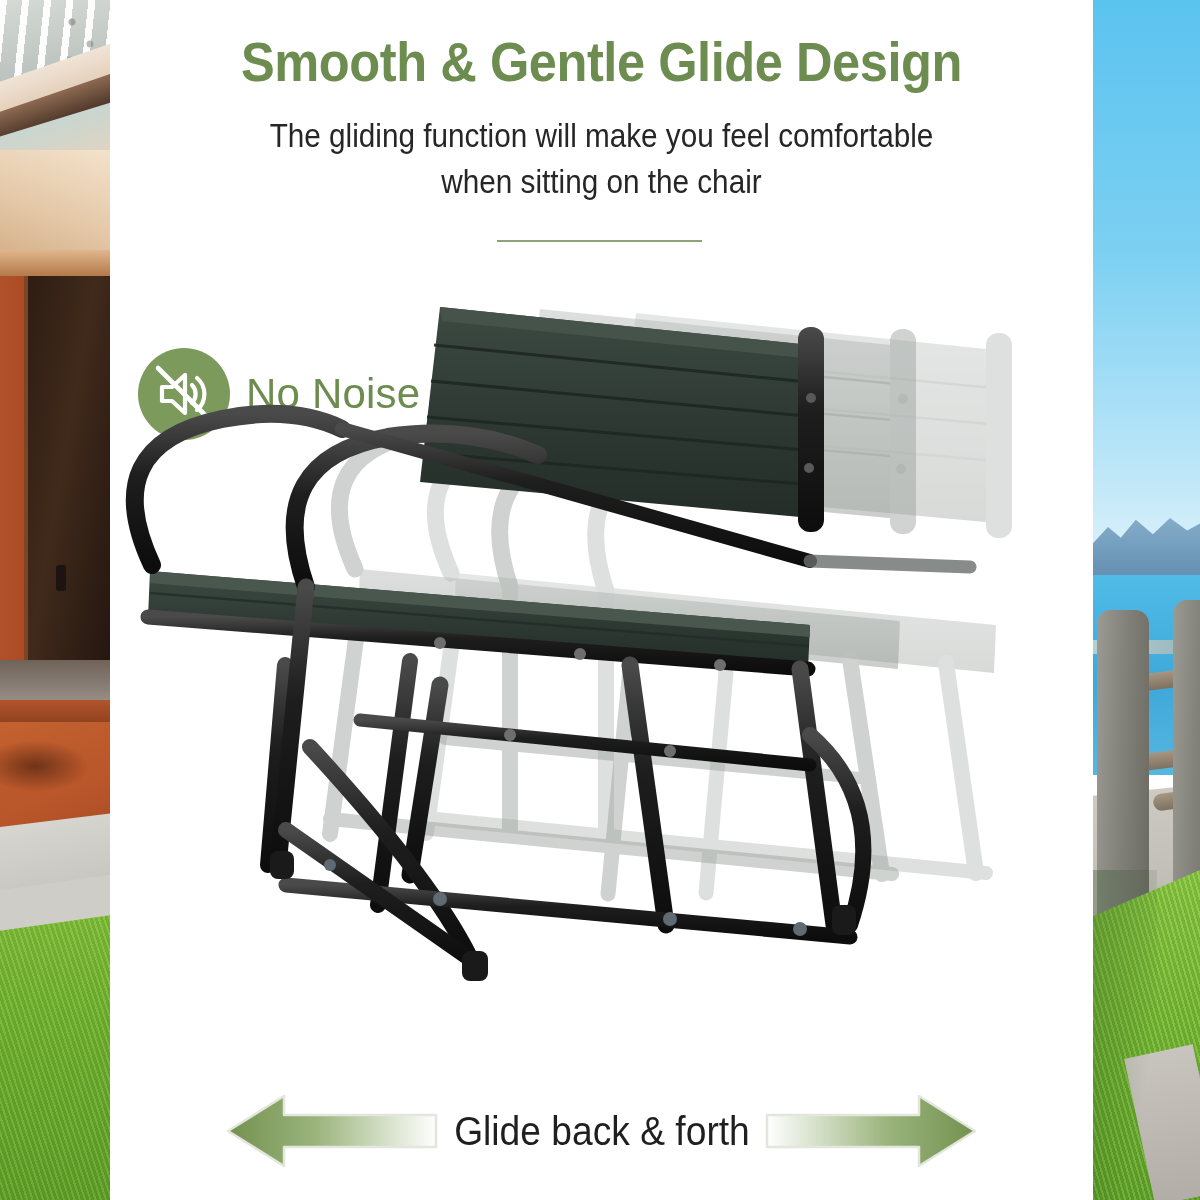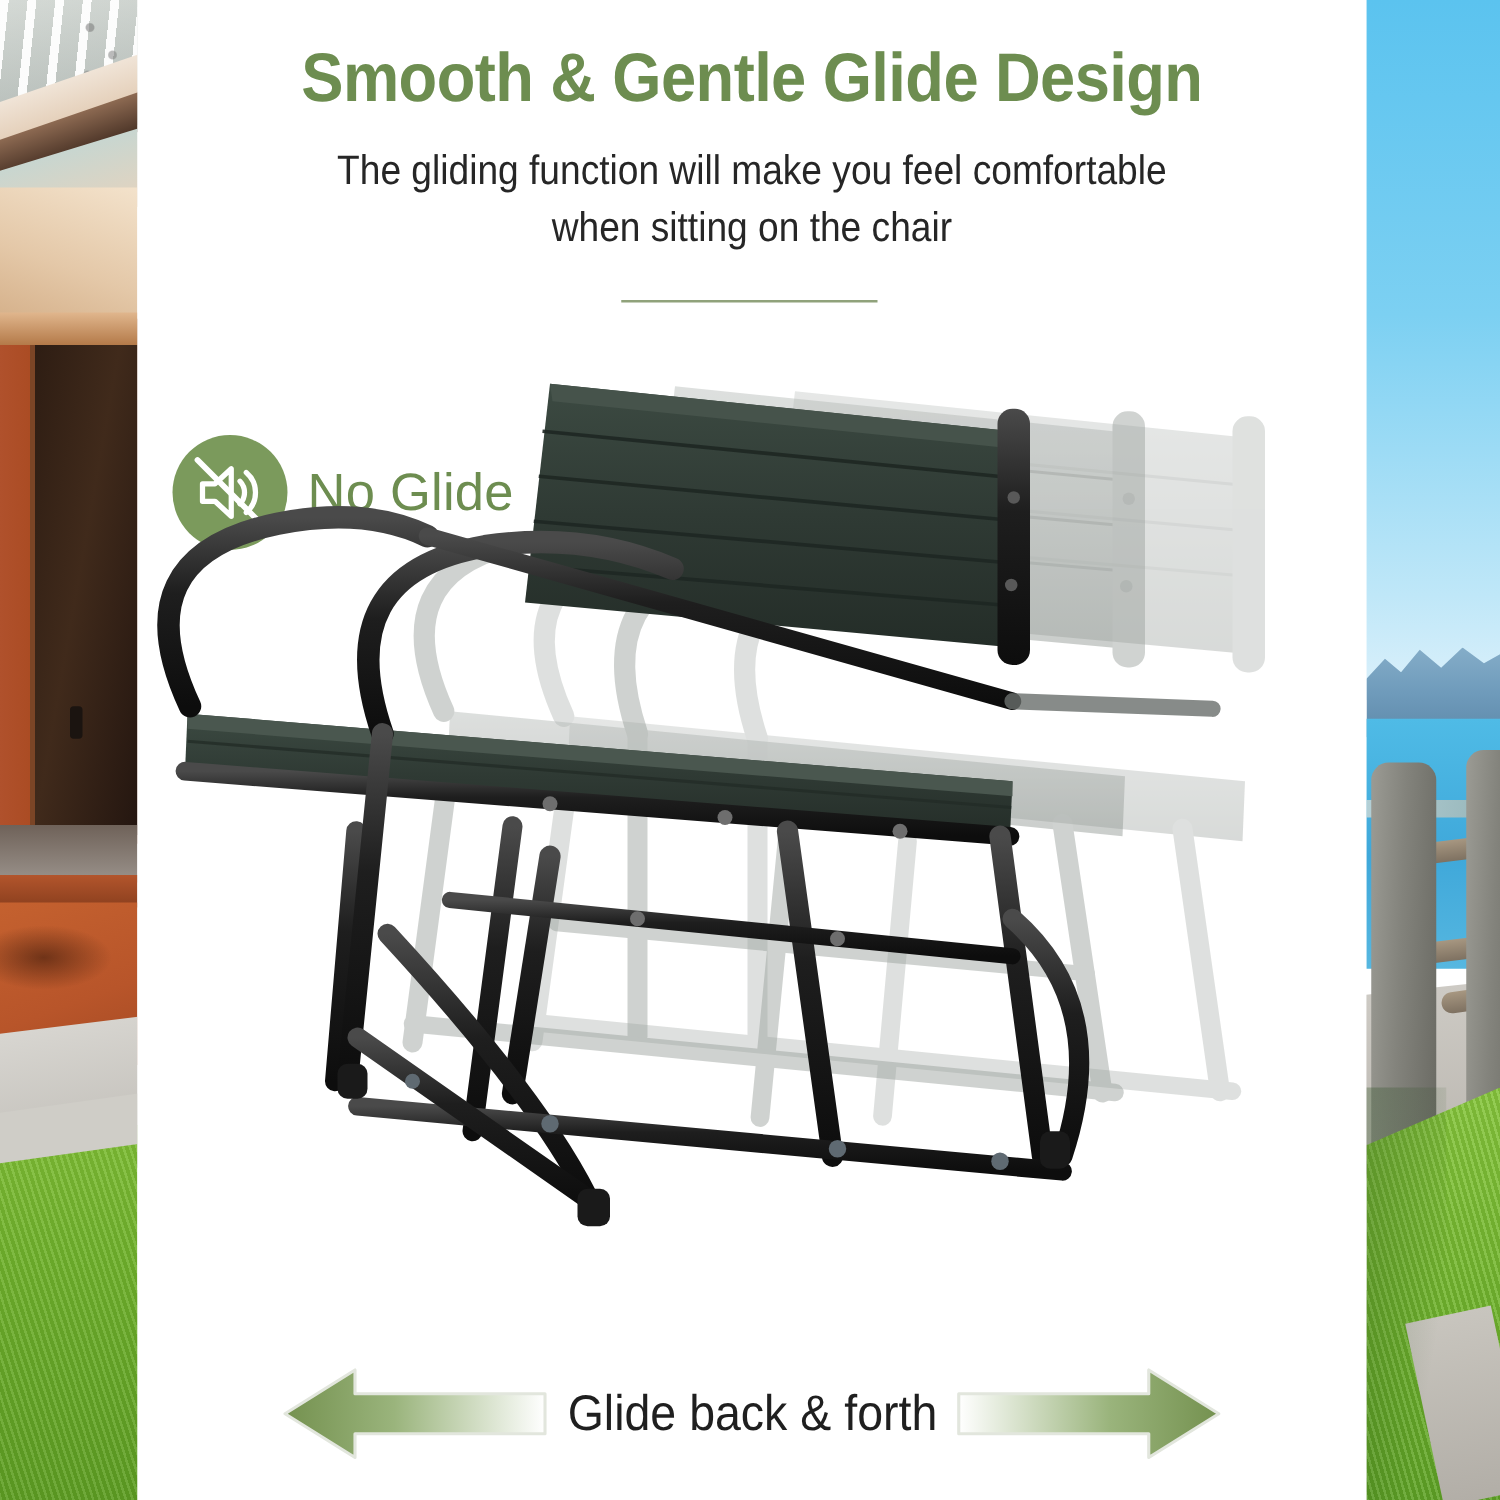"No Glide" div.badge-label { text: Glide -> Noise }
